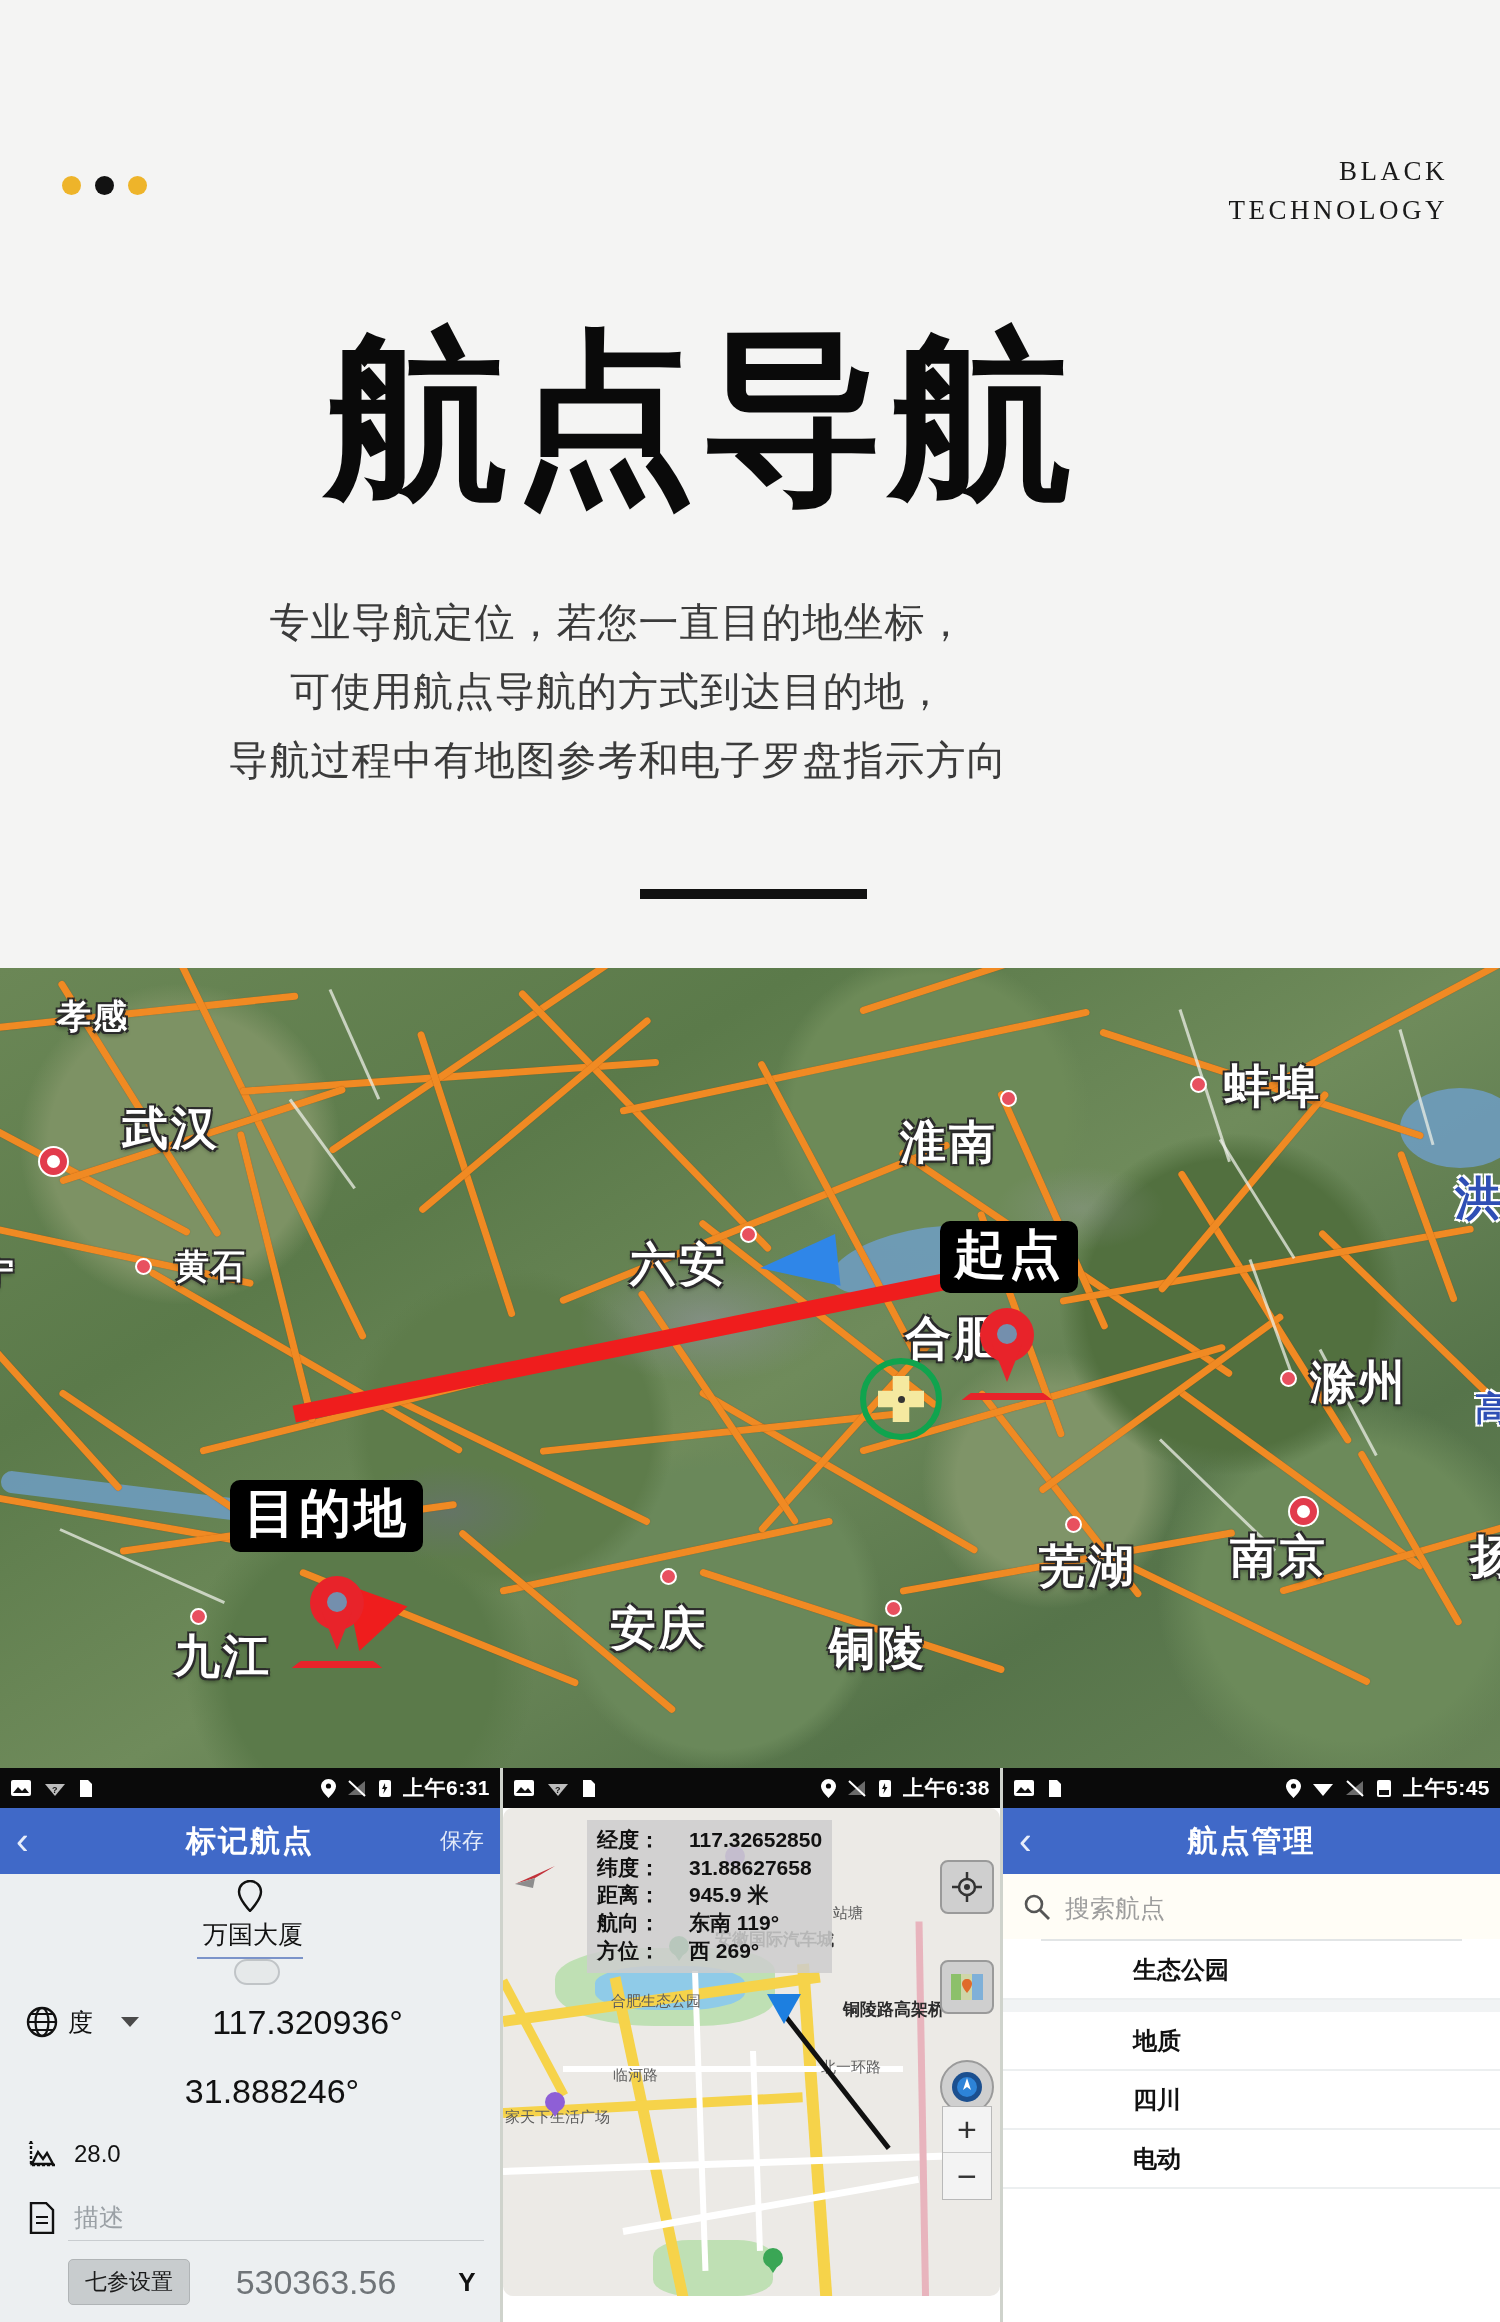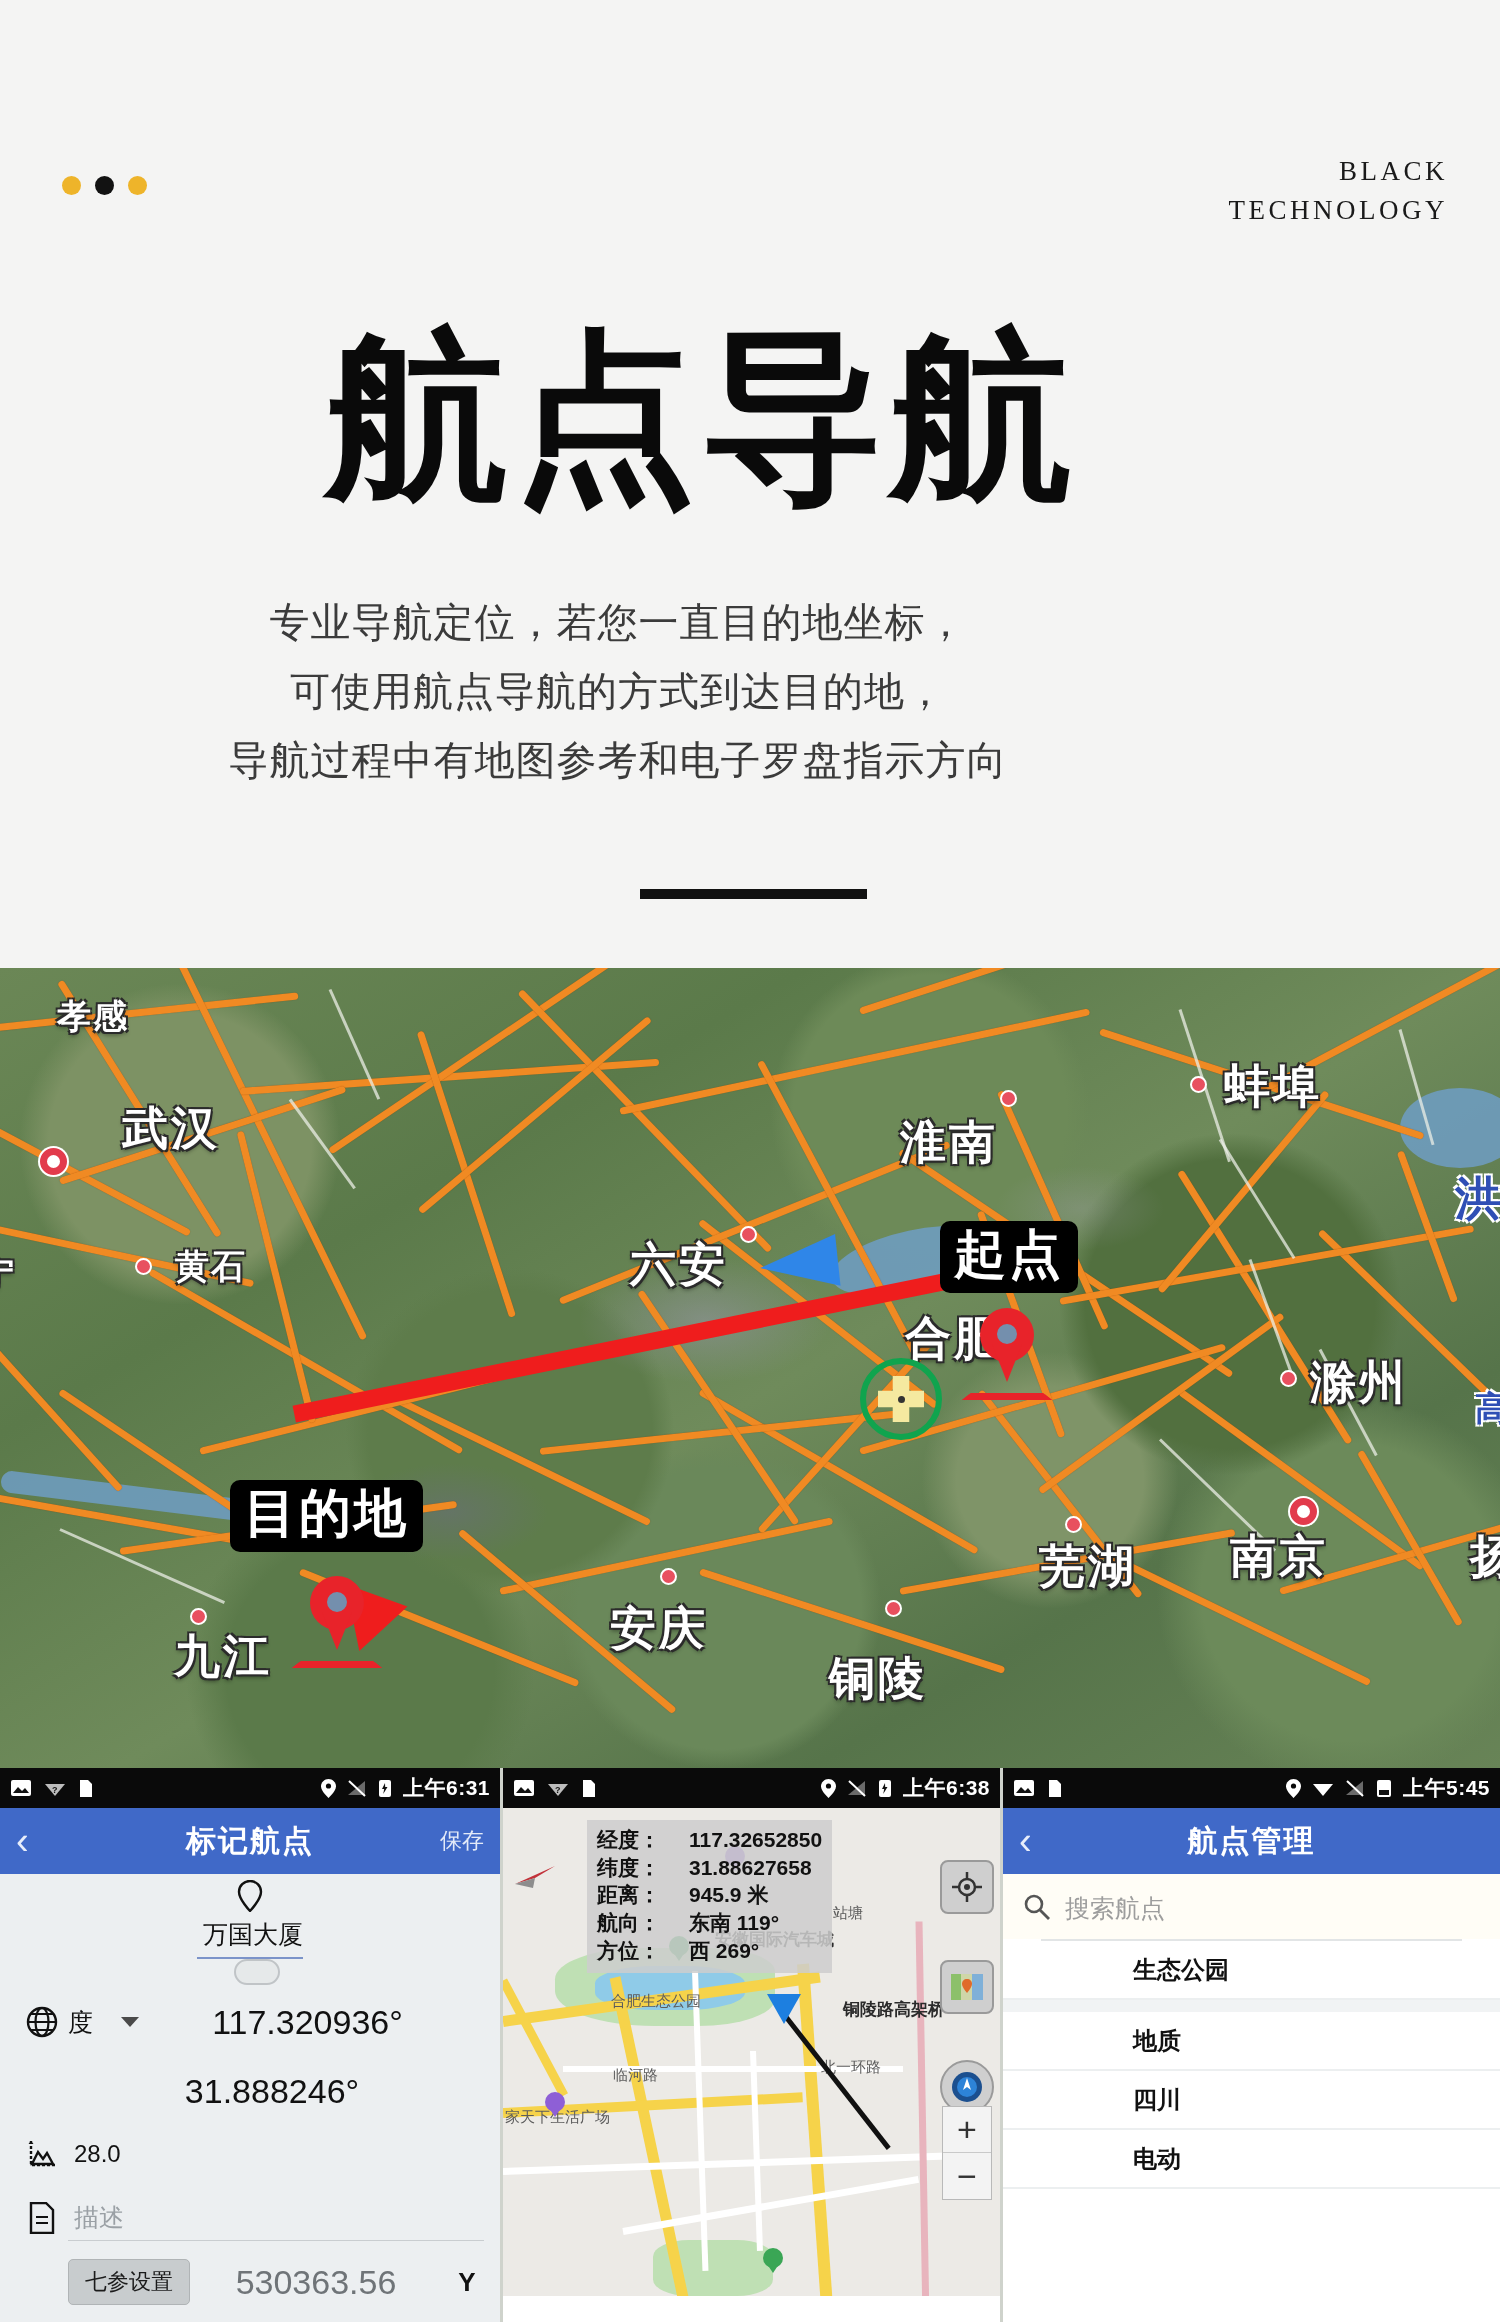"铜陵" div.city-label { top: 680px -> 650px }
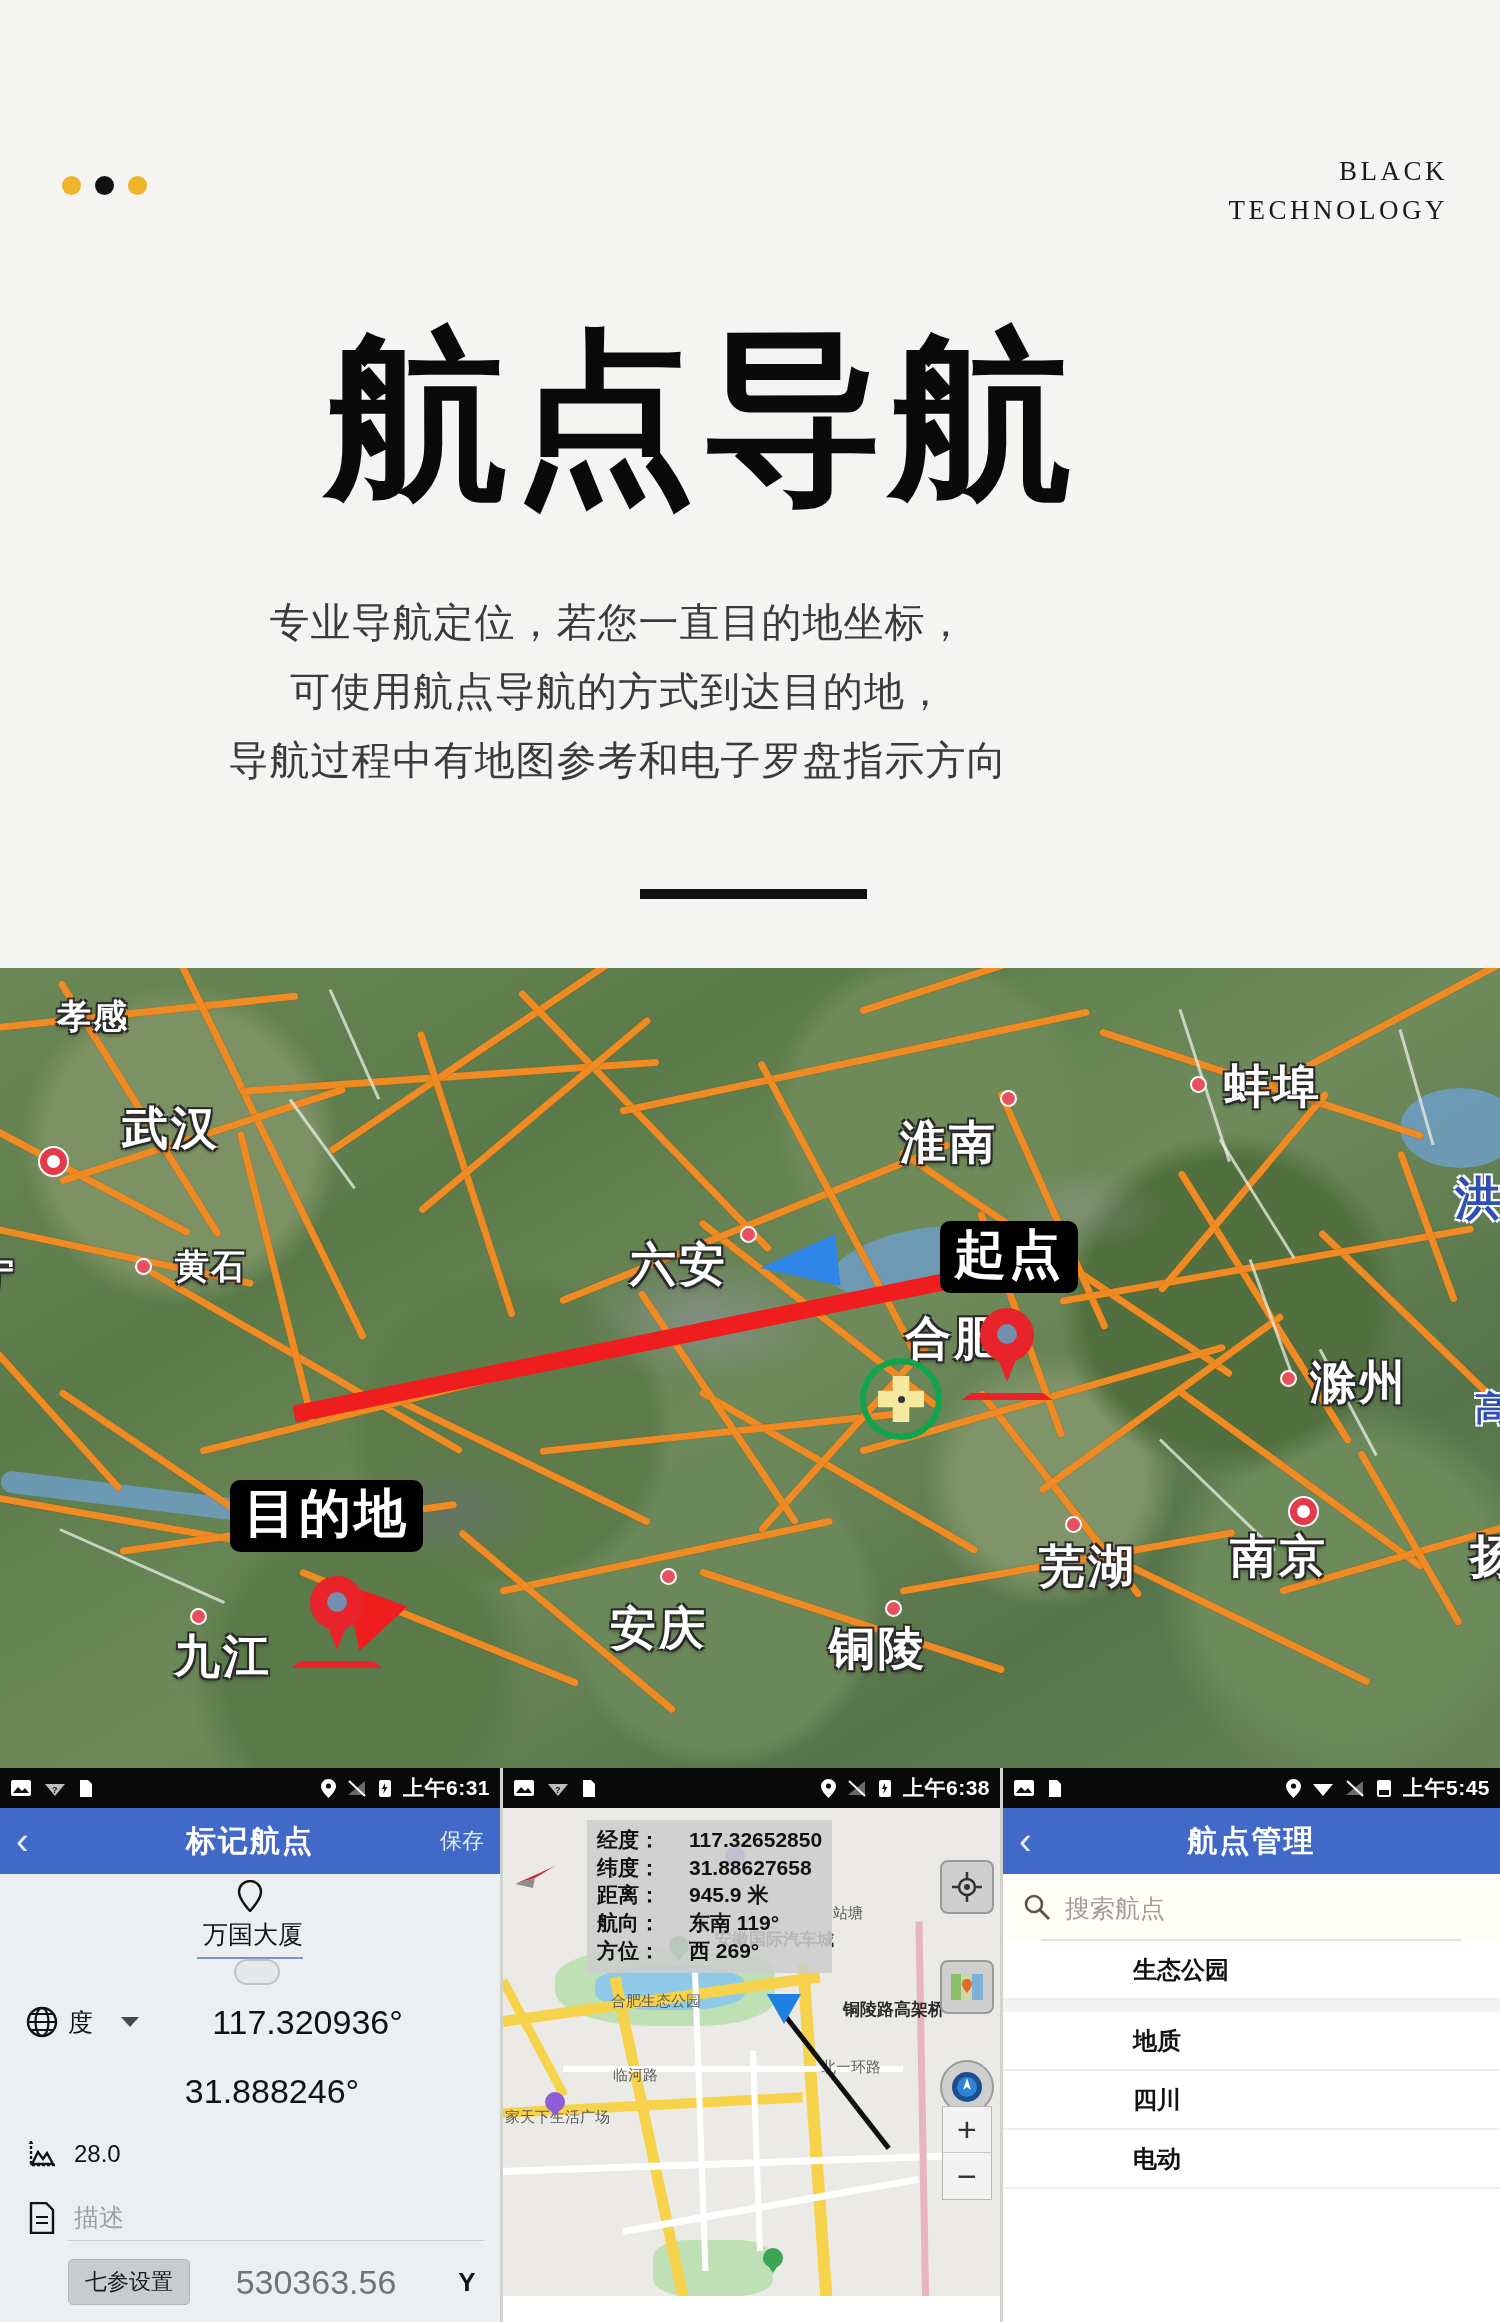"经度：" .p2map { border-radius: none -> 10px }
